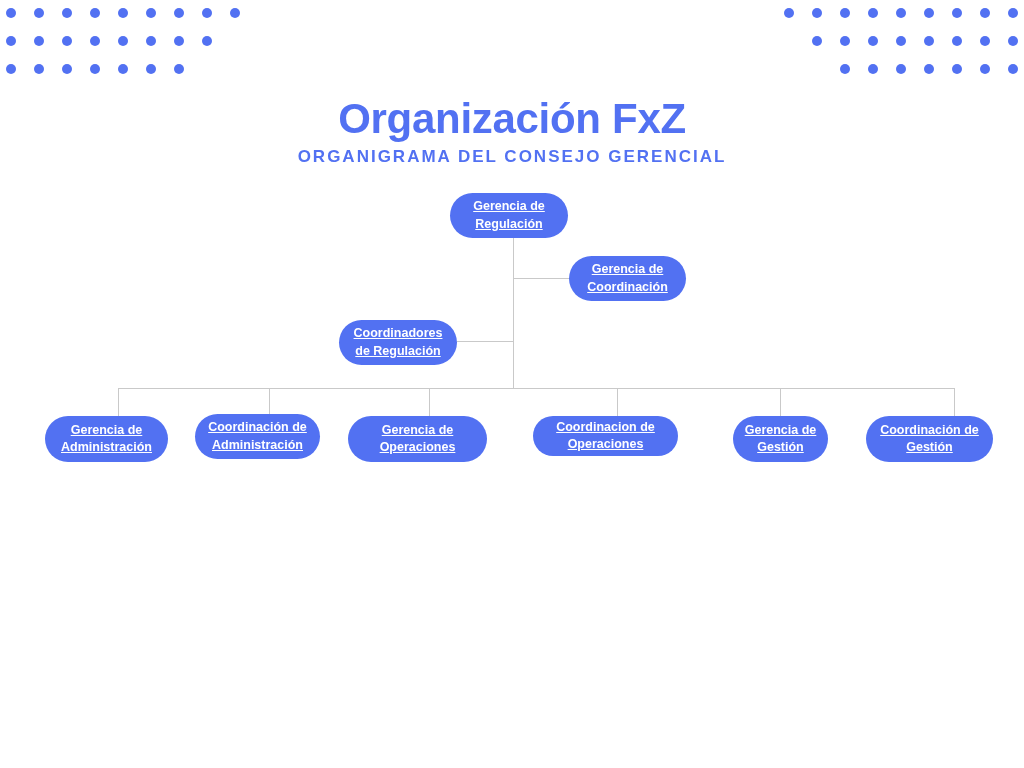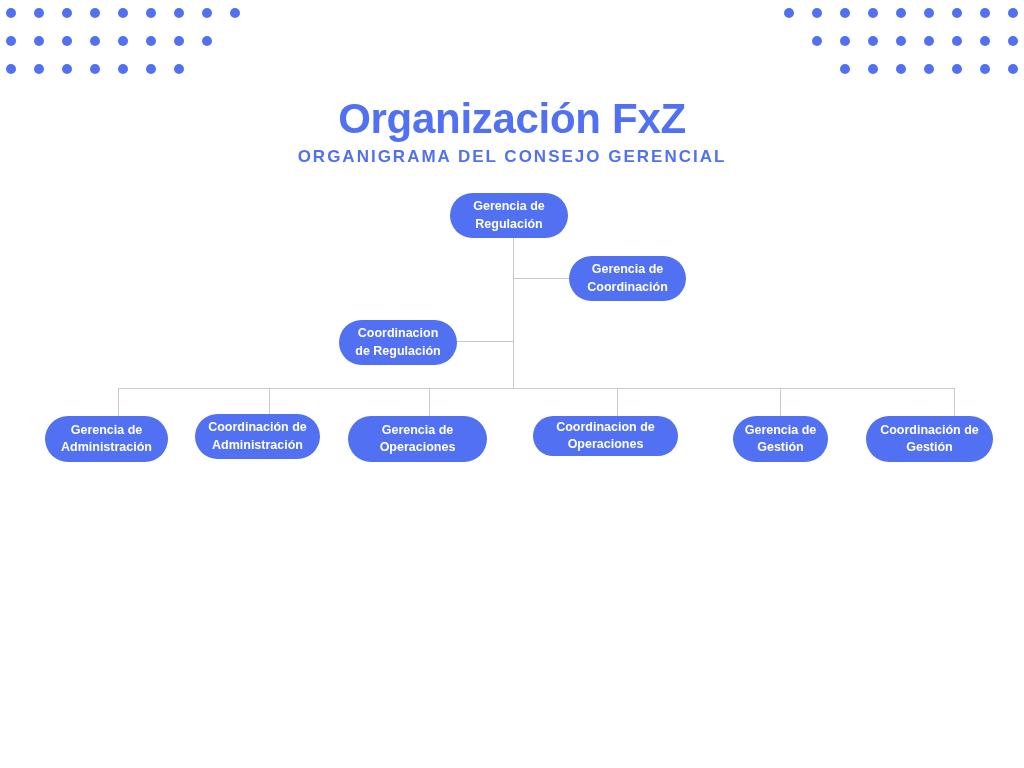"Gerencia de" .node { text-decoration: none -> underline }
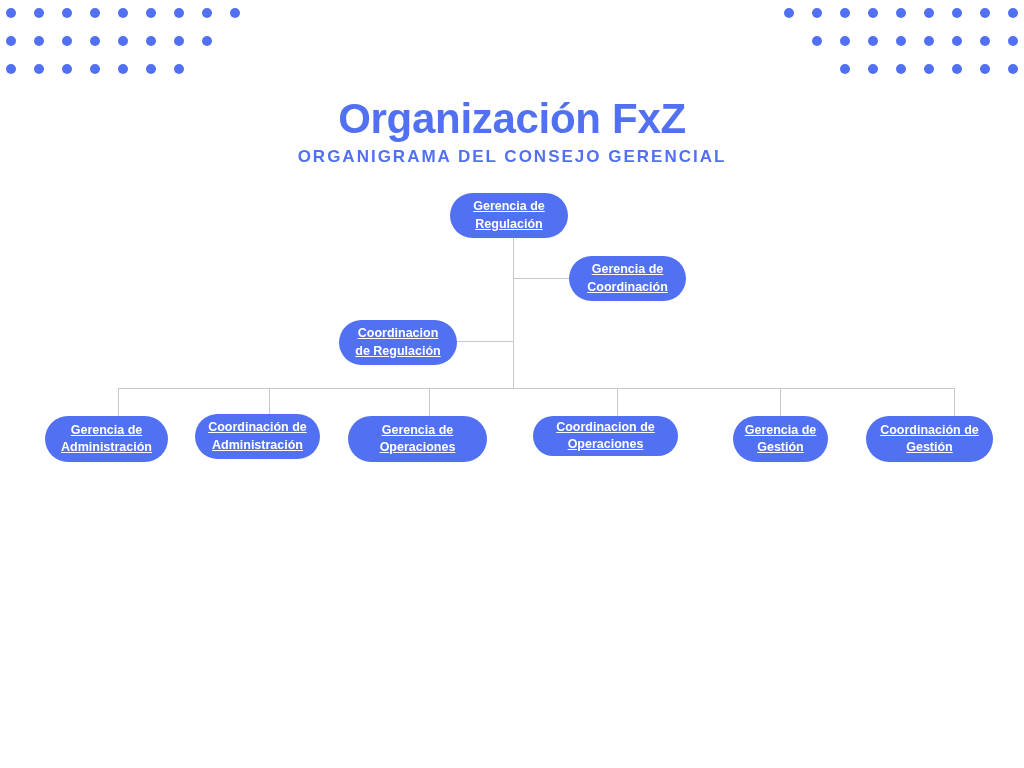"Coordinacion" span.node-label { text: Coordinacion -> Coordinadores }
